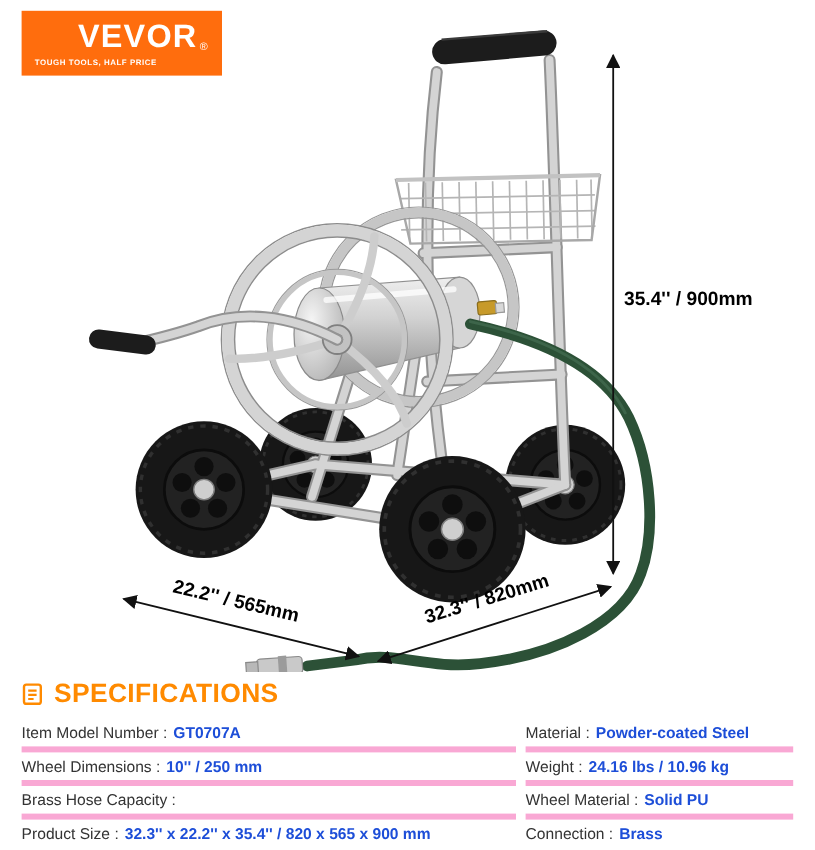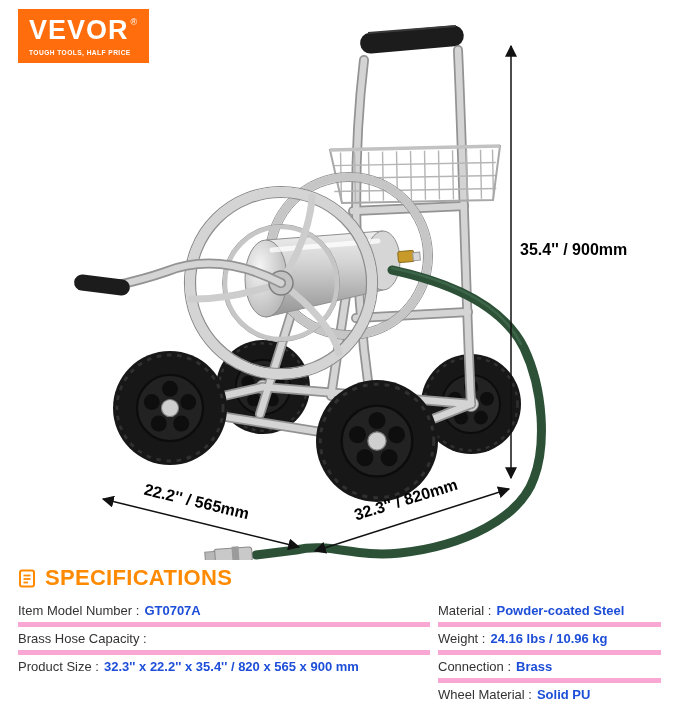"VEVOR" .logo-brand { align-items: flex-start -> flex-end; margin-left: none -> 36px }
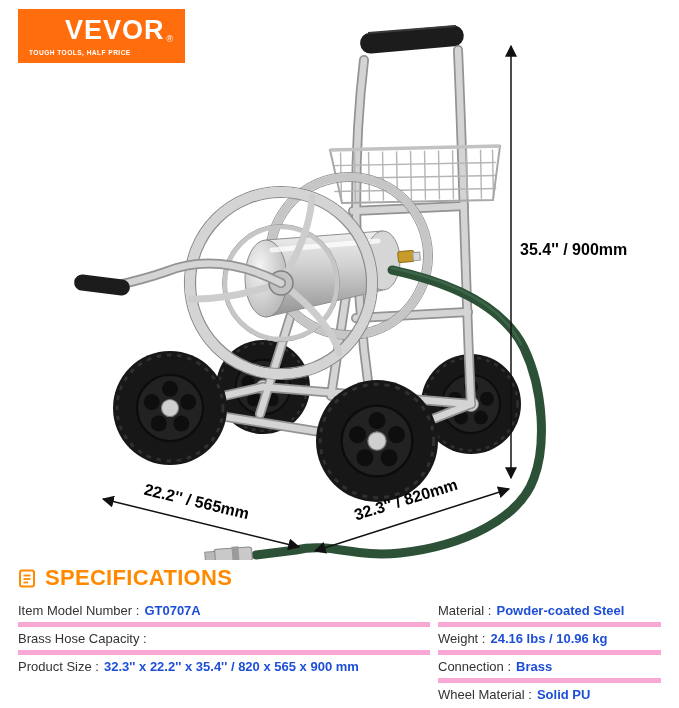"Wheel Dimensions :" div.spec-row { html: none -> <div> <span>Wheel Dimensions :</span> <span>10'' / 250 mm</span> </div> }
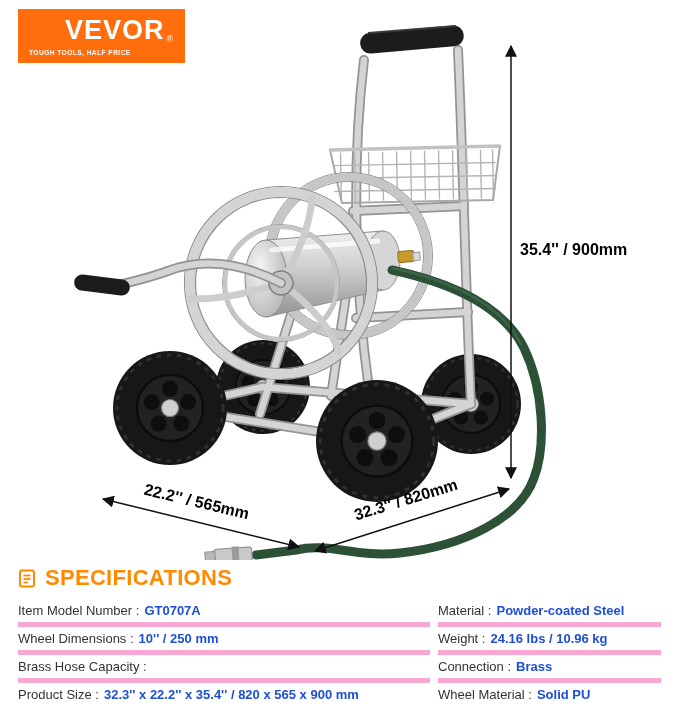"Connection :" div.spec-row { order: before "Wheel Material :" -> after "Wheel Material :" }
